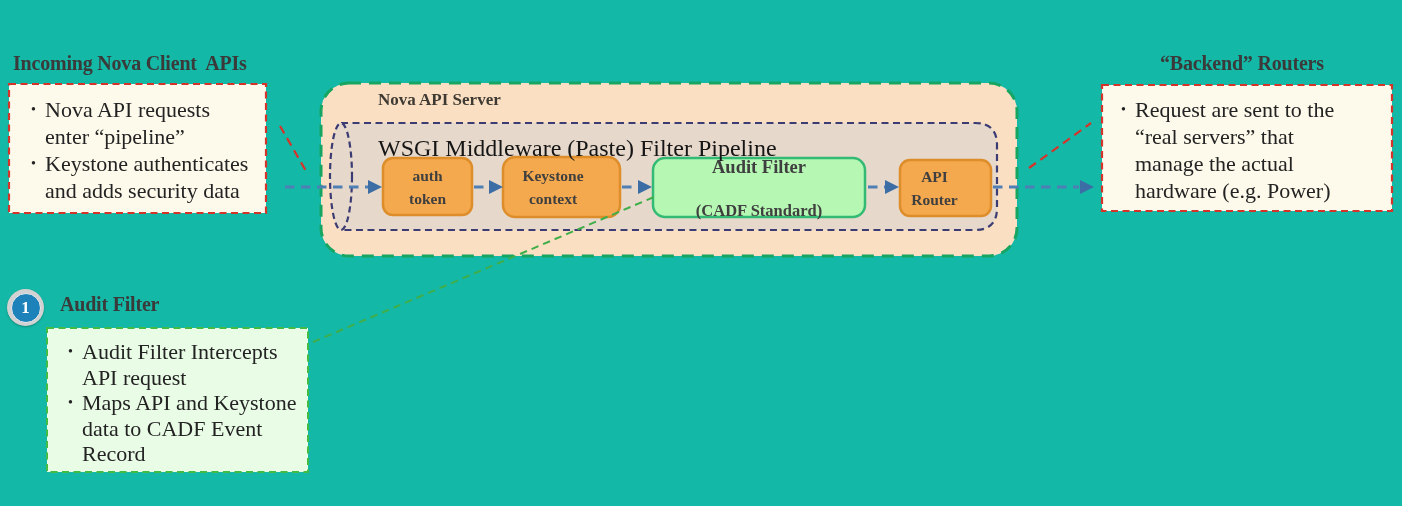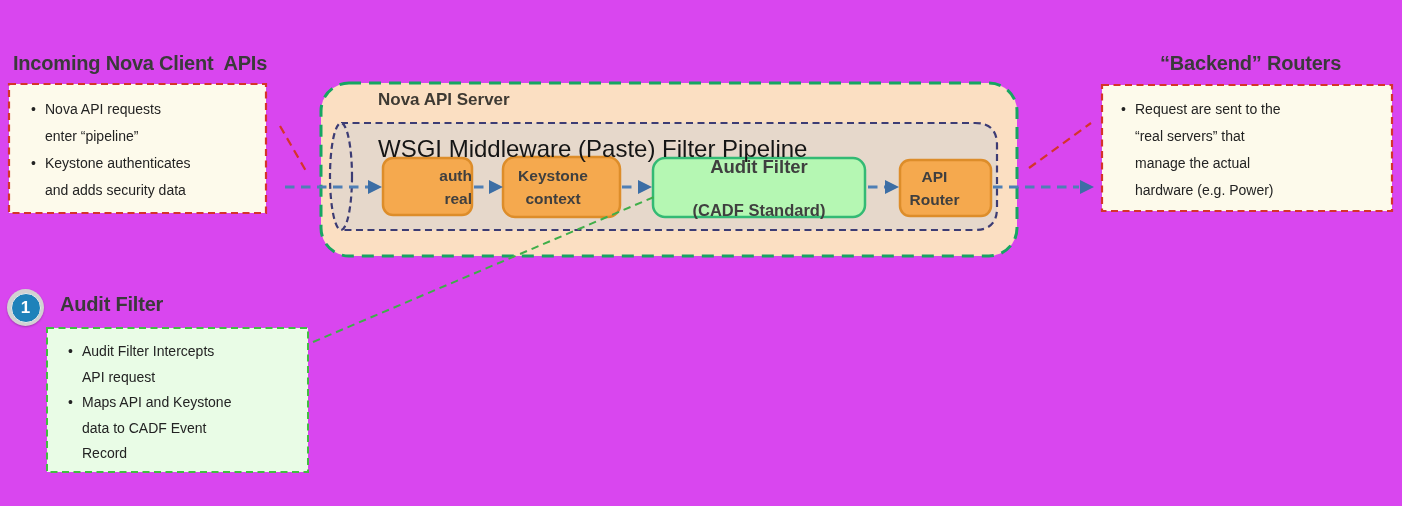"Incoming Nova Client APIs" .canvas { background: #d946ef -> #14b8a6; font-family: Liberation Sans, sans-serif -> Liberation Serif, serif }
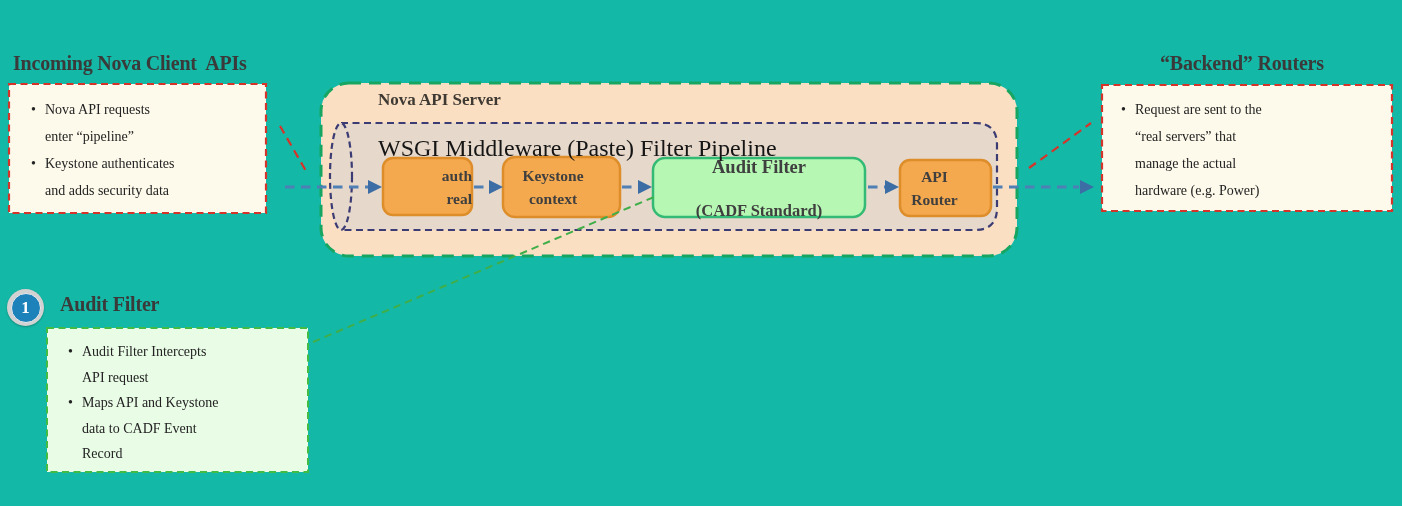"Nova API requests" .ln { font-size: 14px -> 22px }
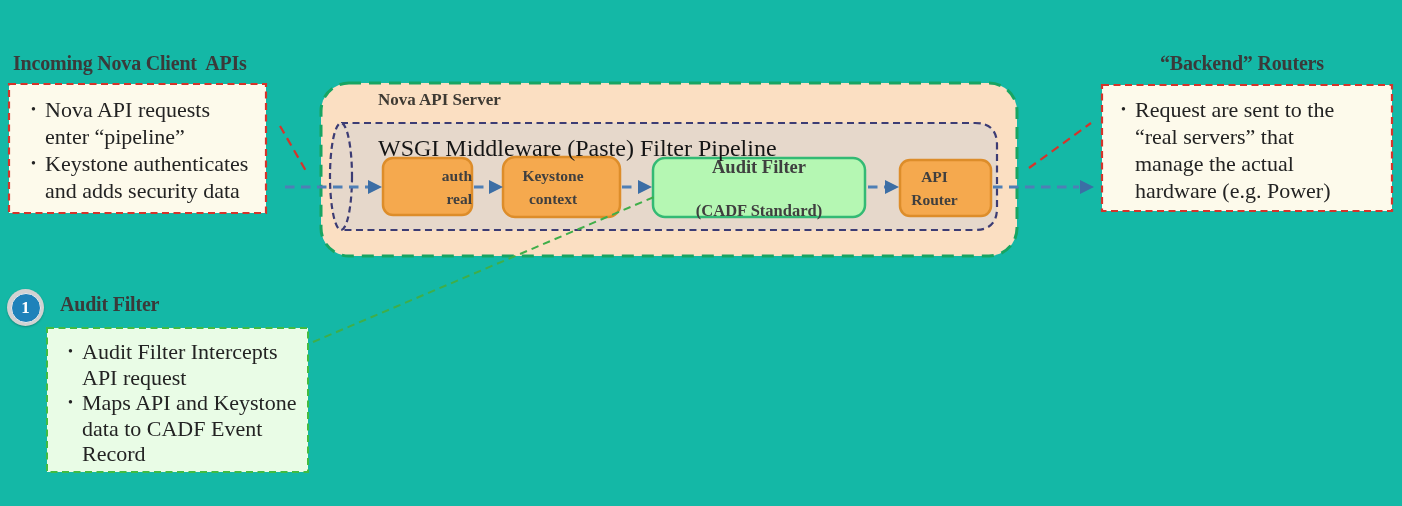"auth" div.abs { align-items: flex-end -> none }
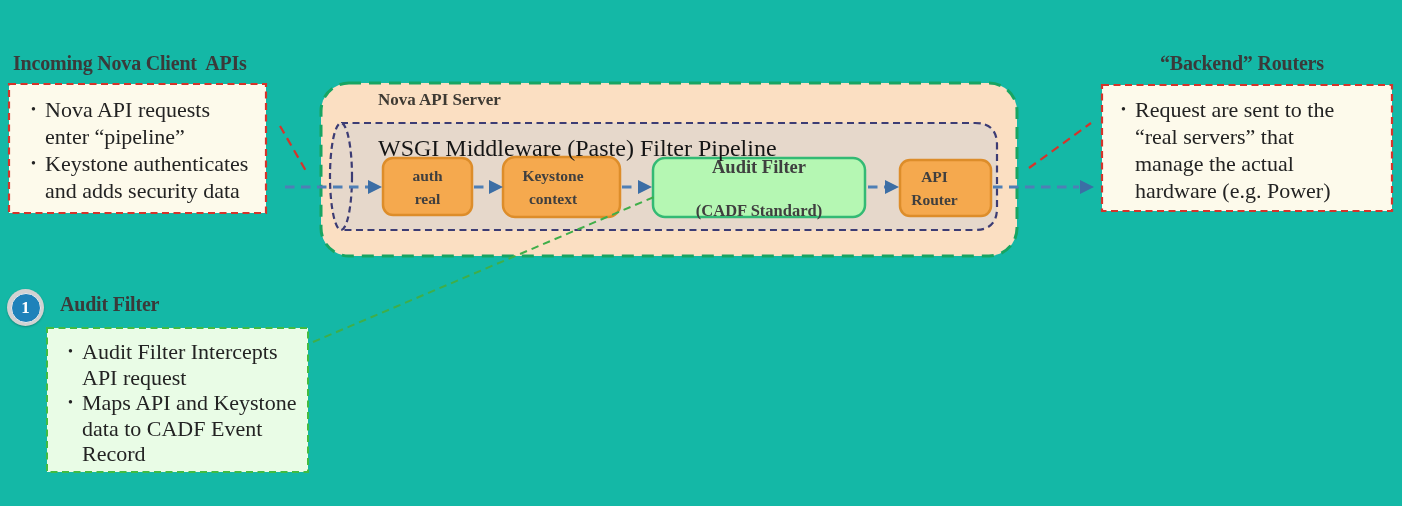"real" span.s15 { text: real -> token }
